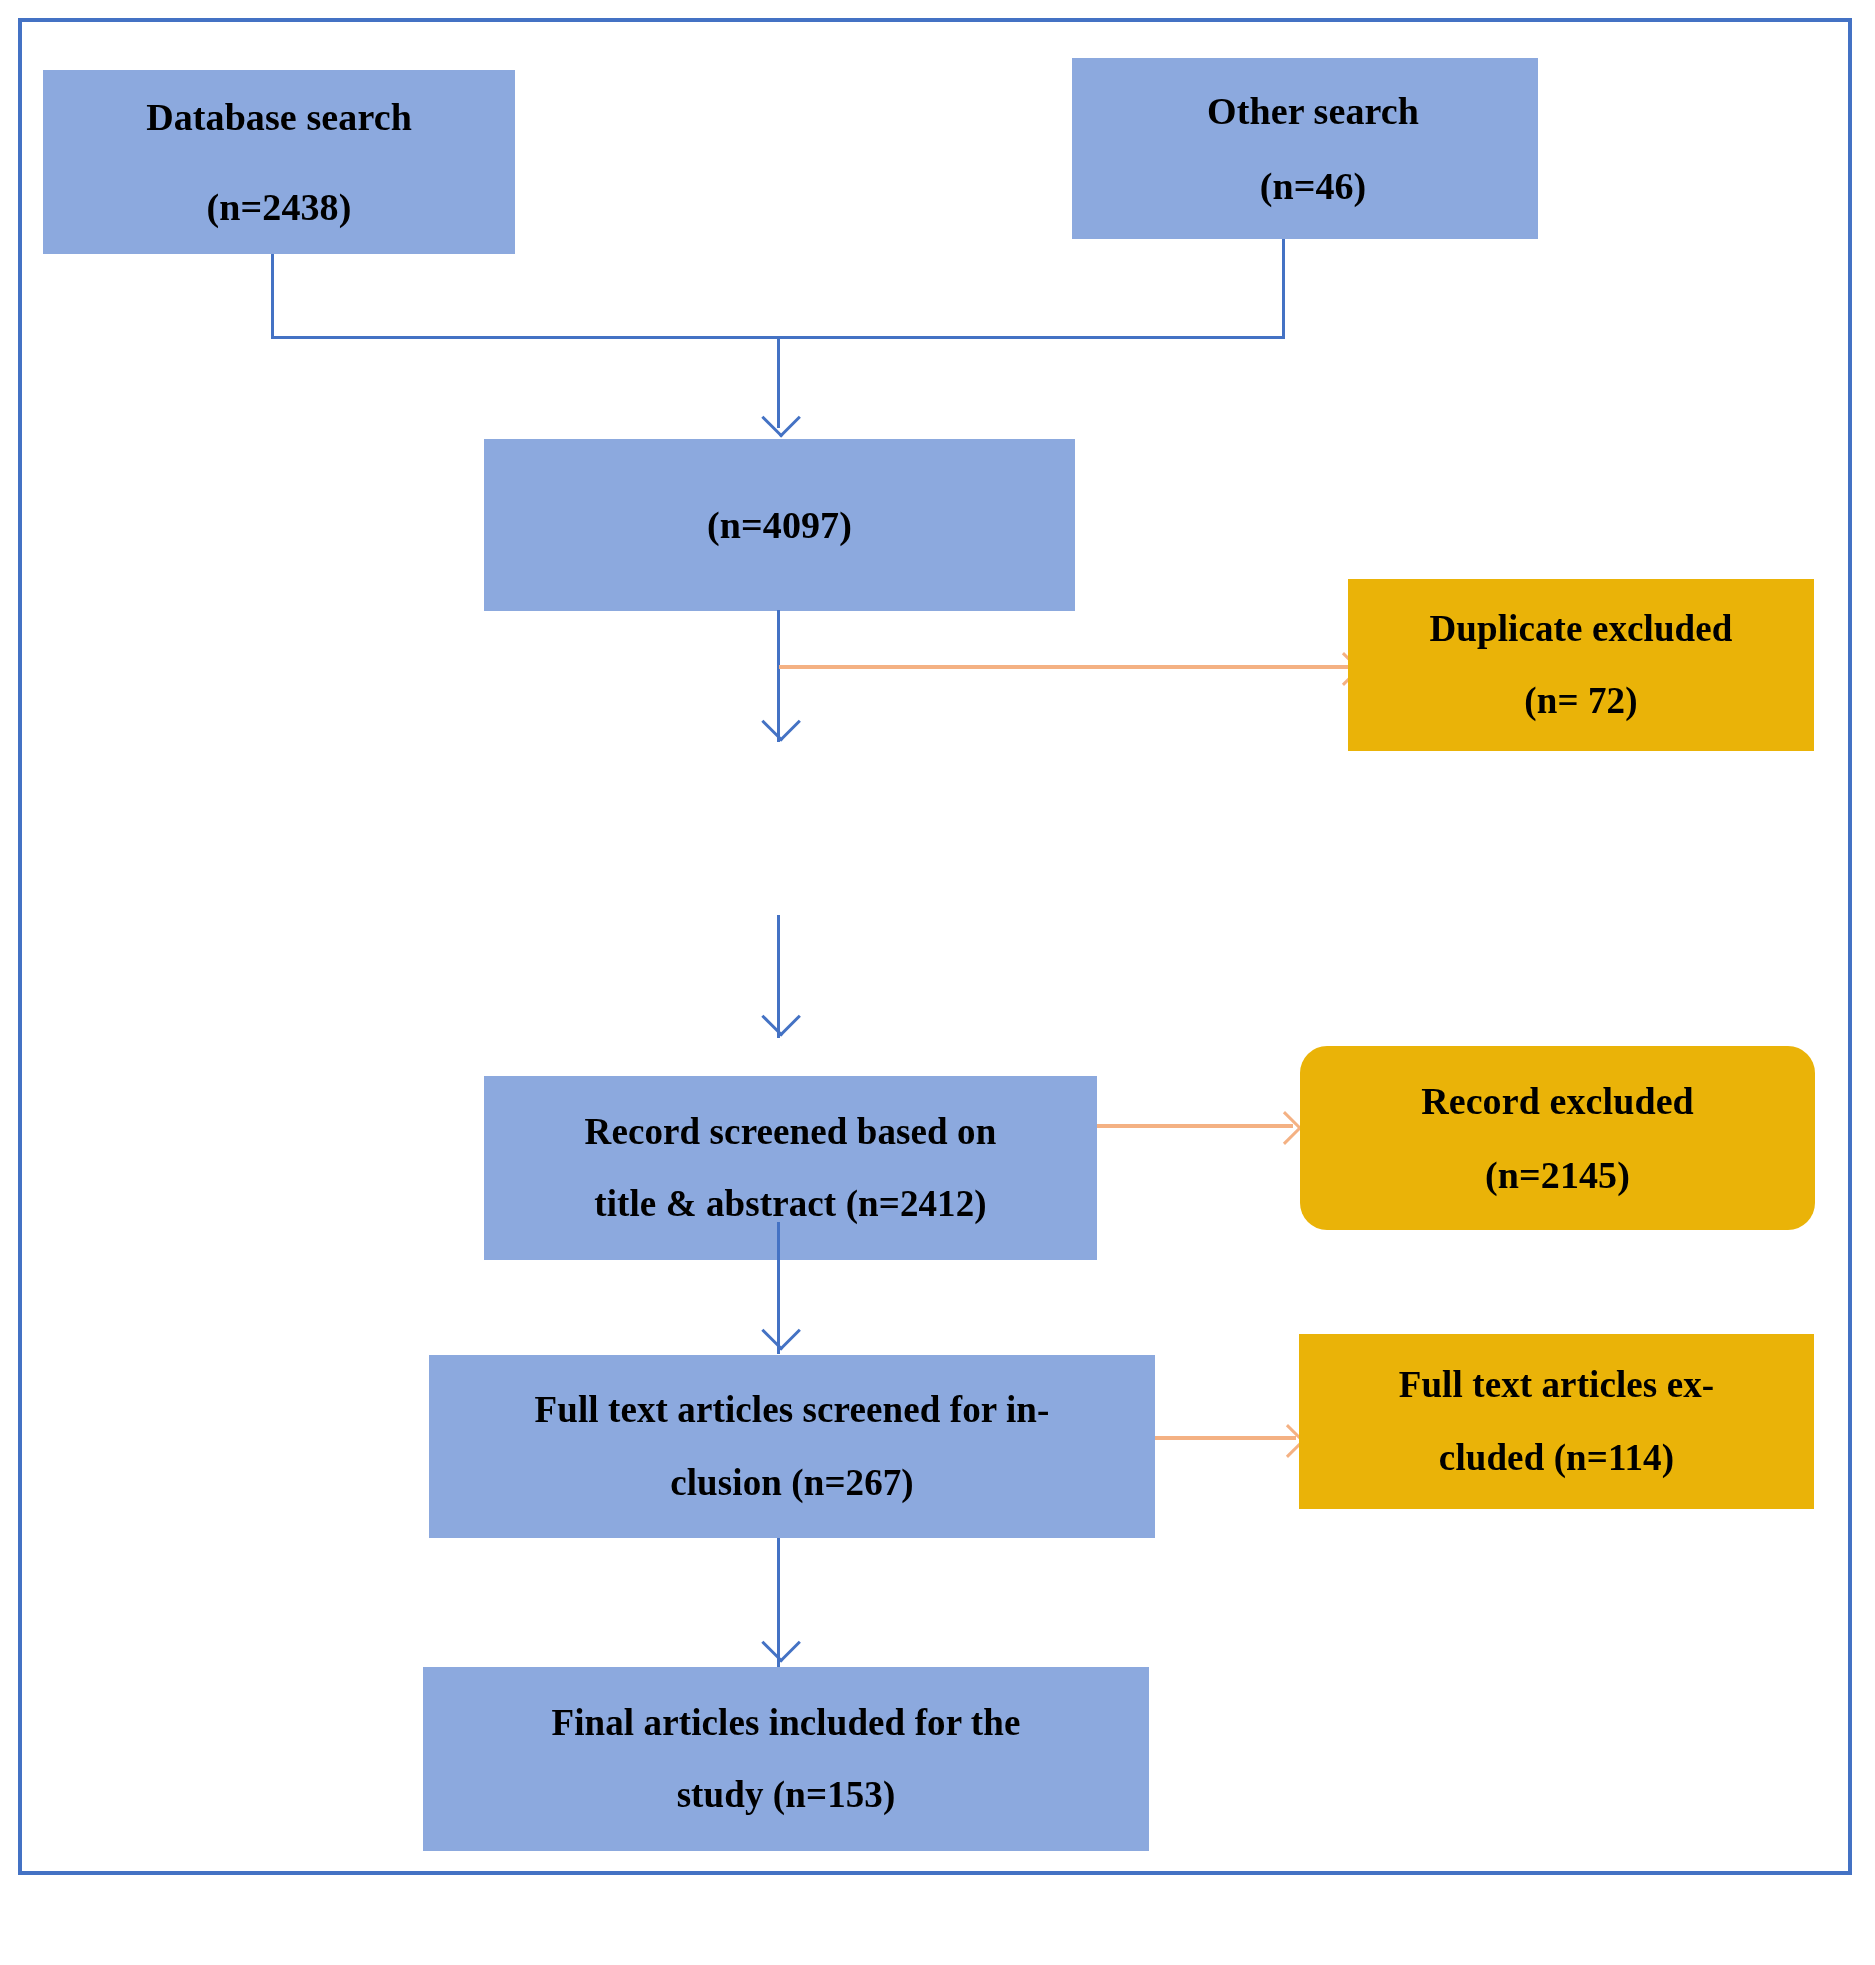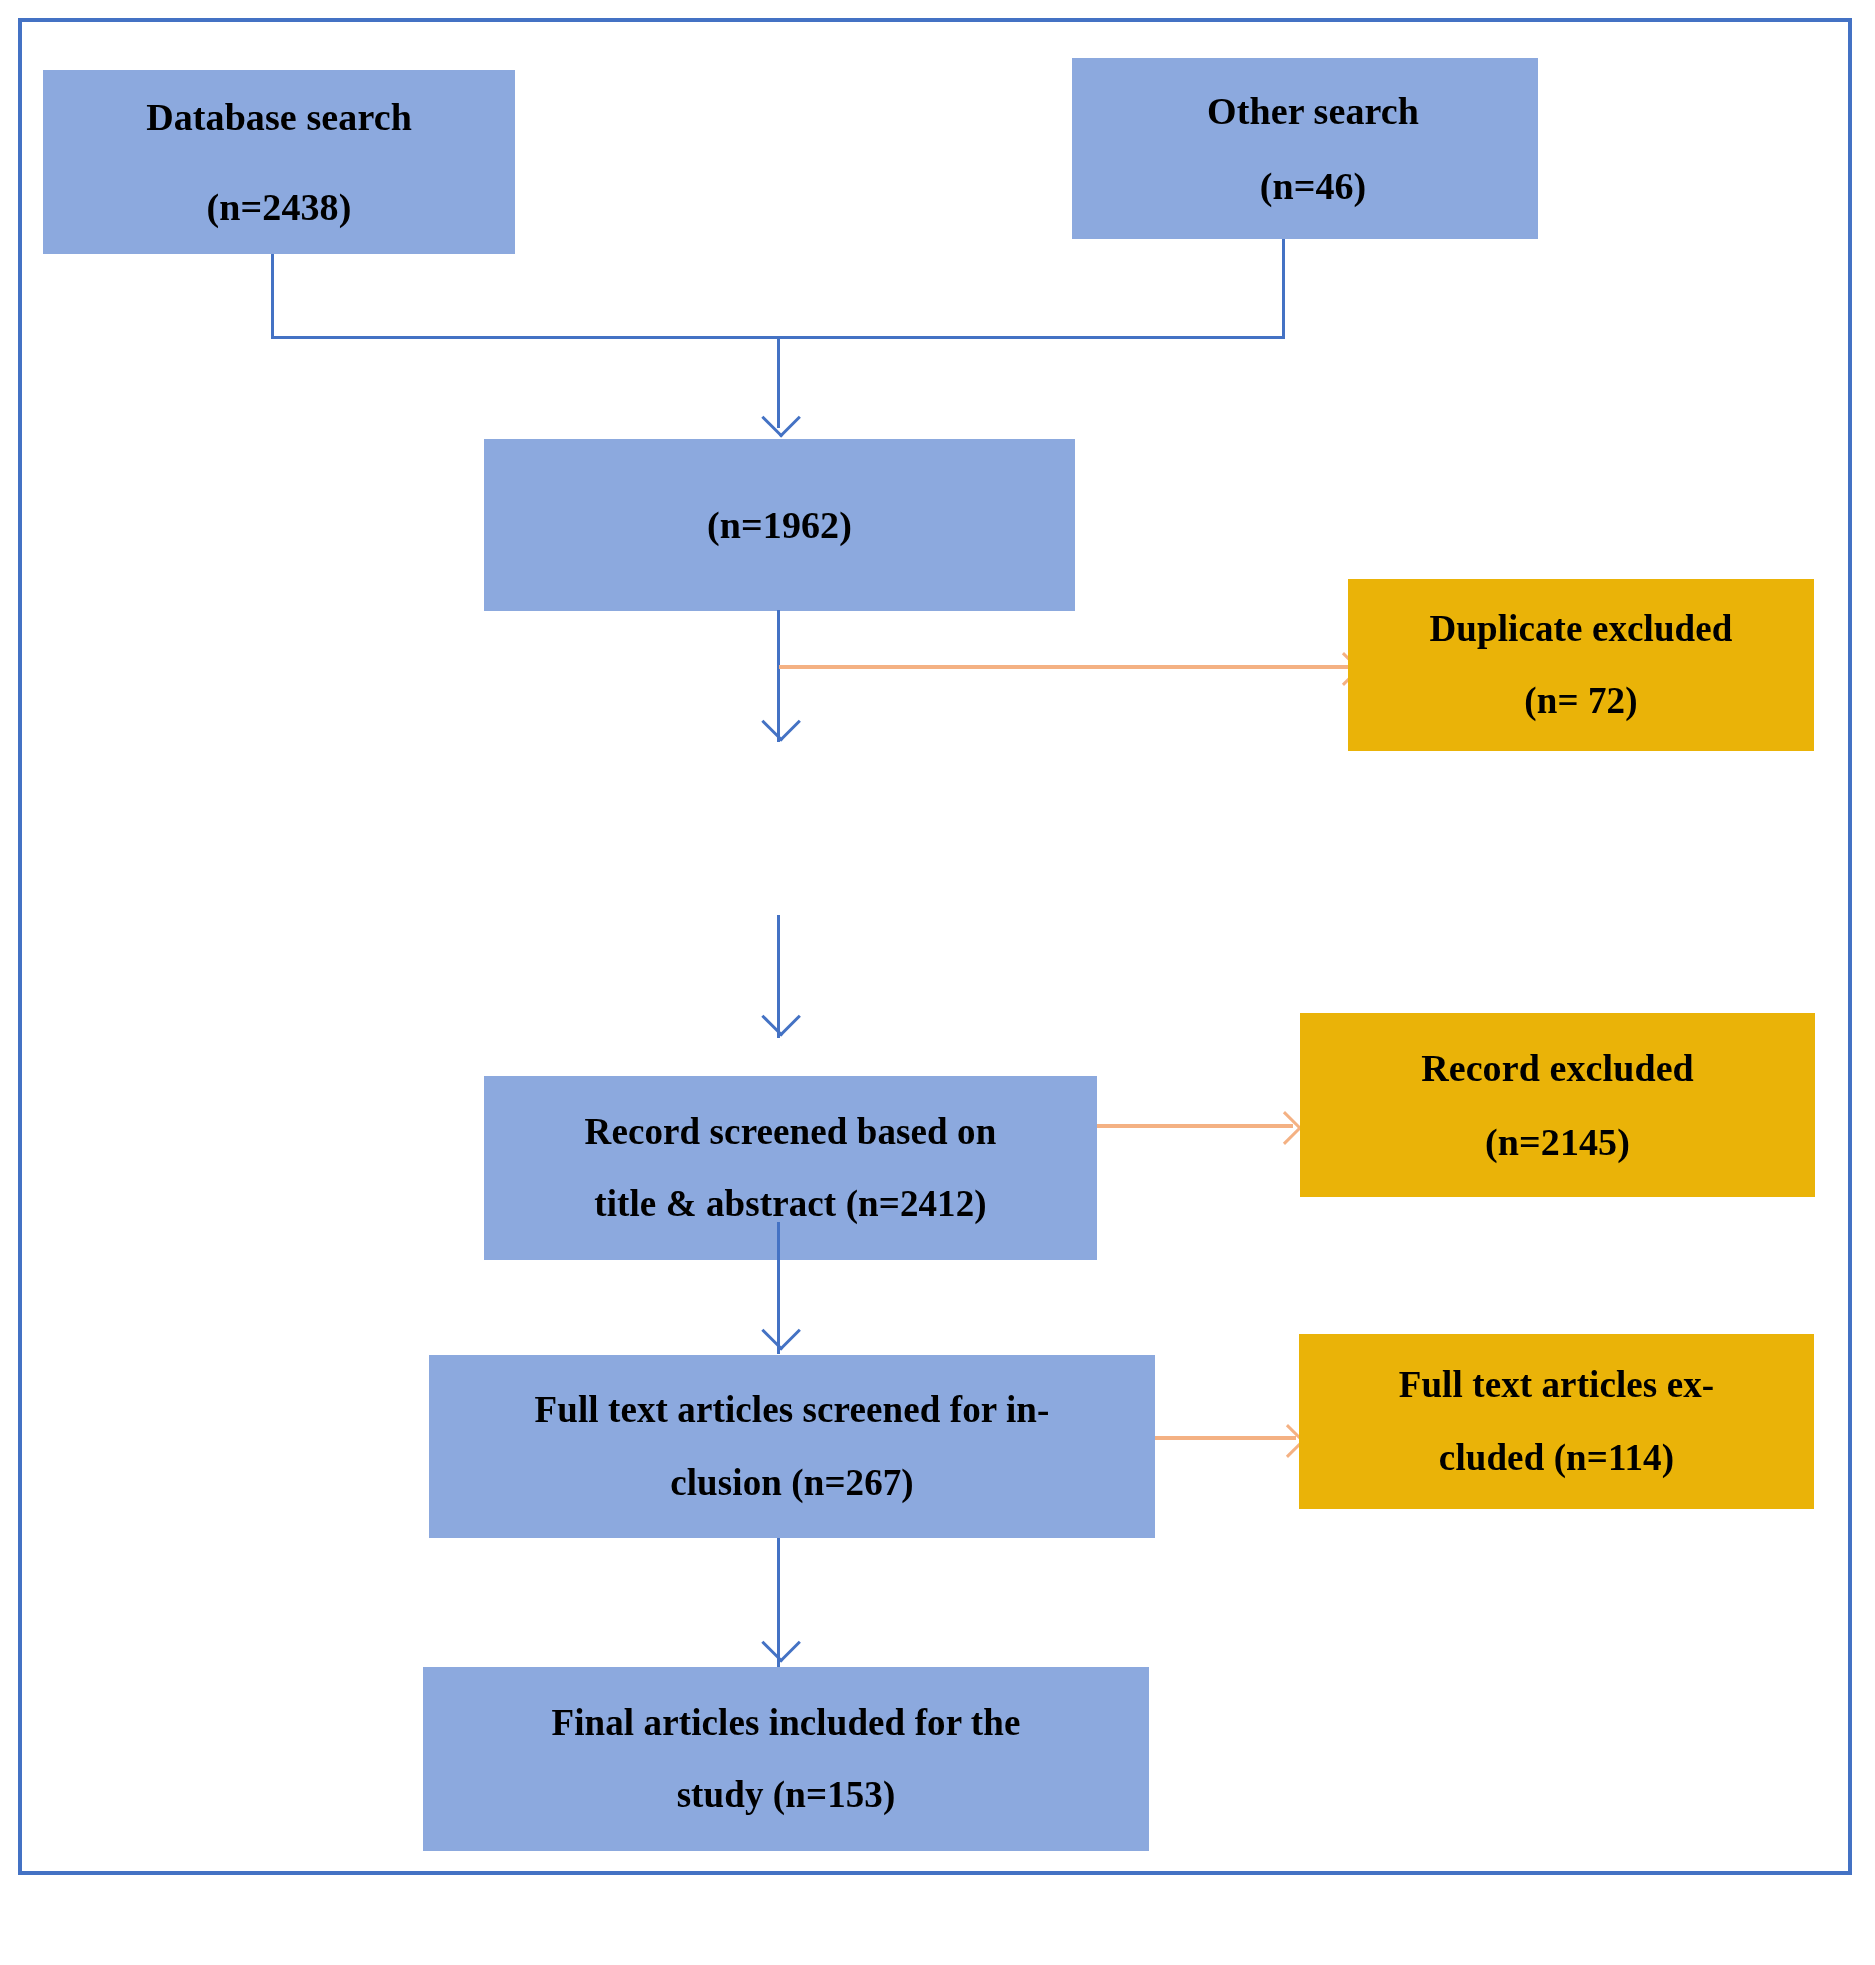"(n=1962)" span.line { text: 1962 -> 4097 }
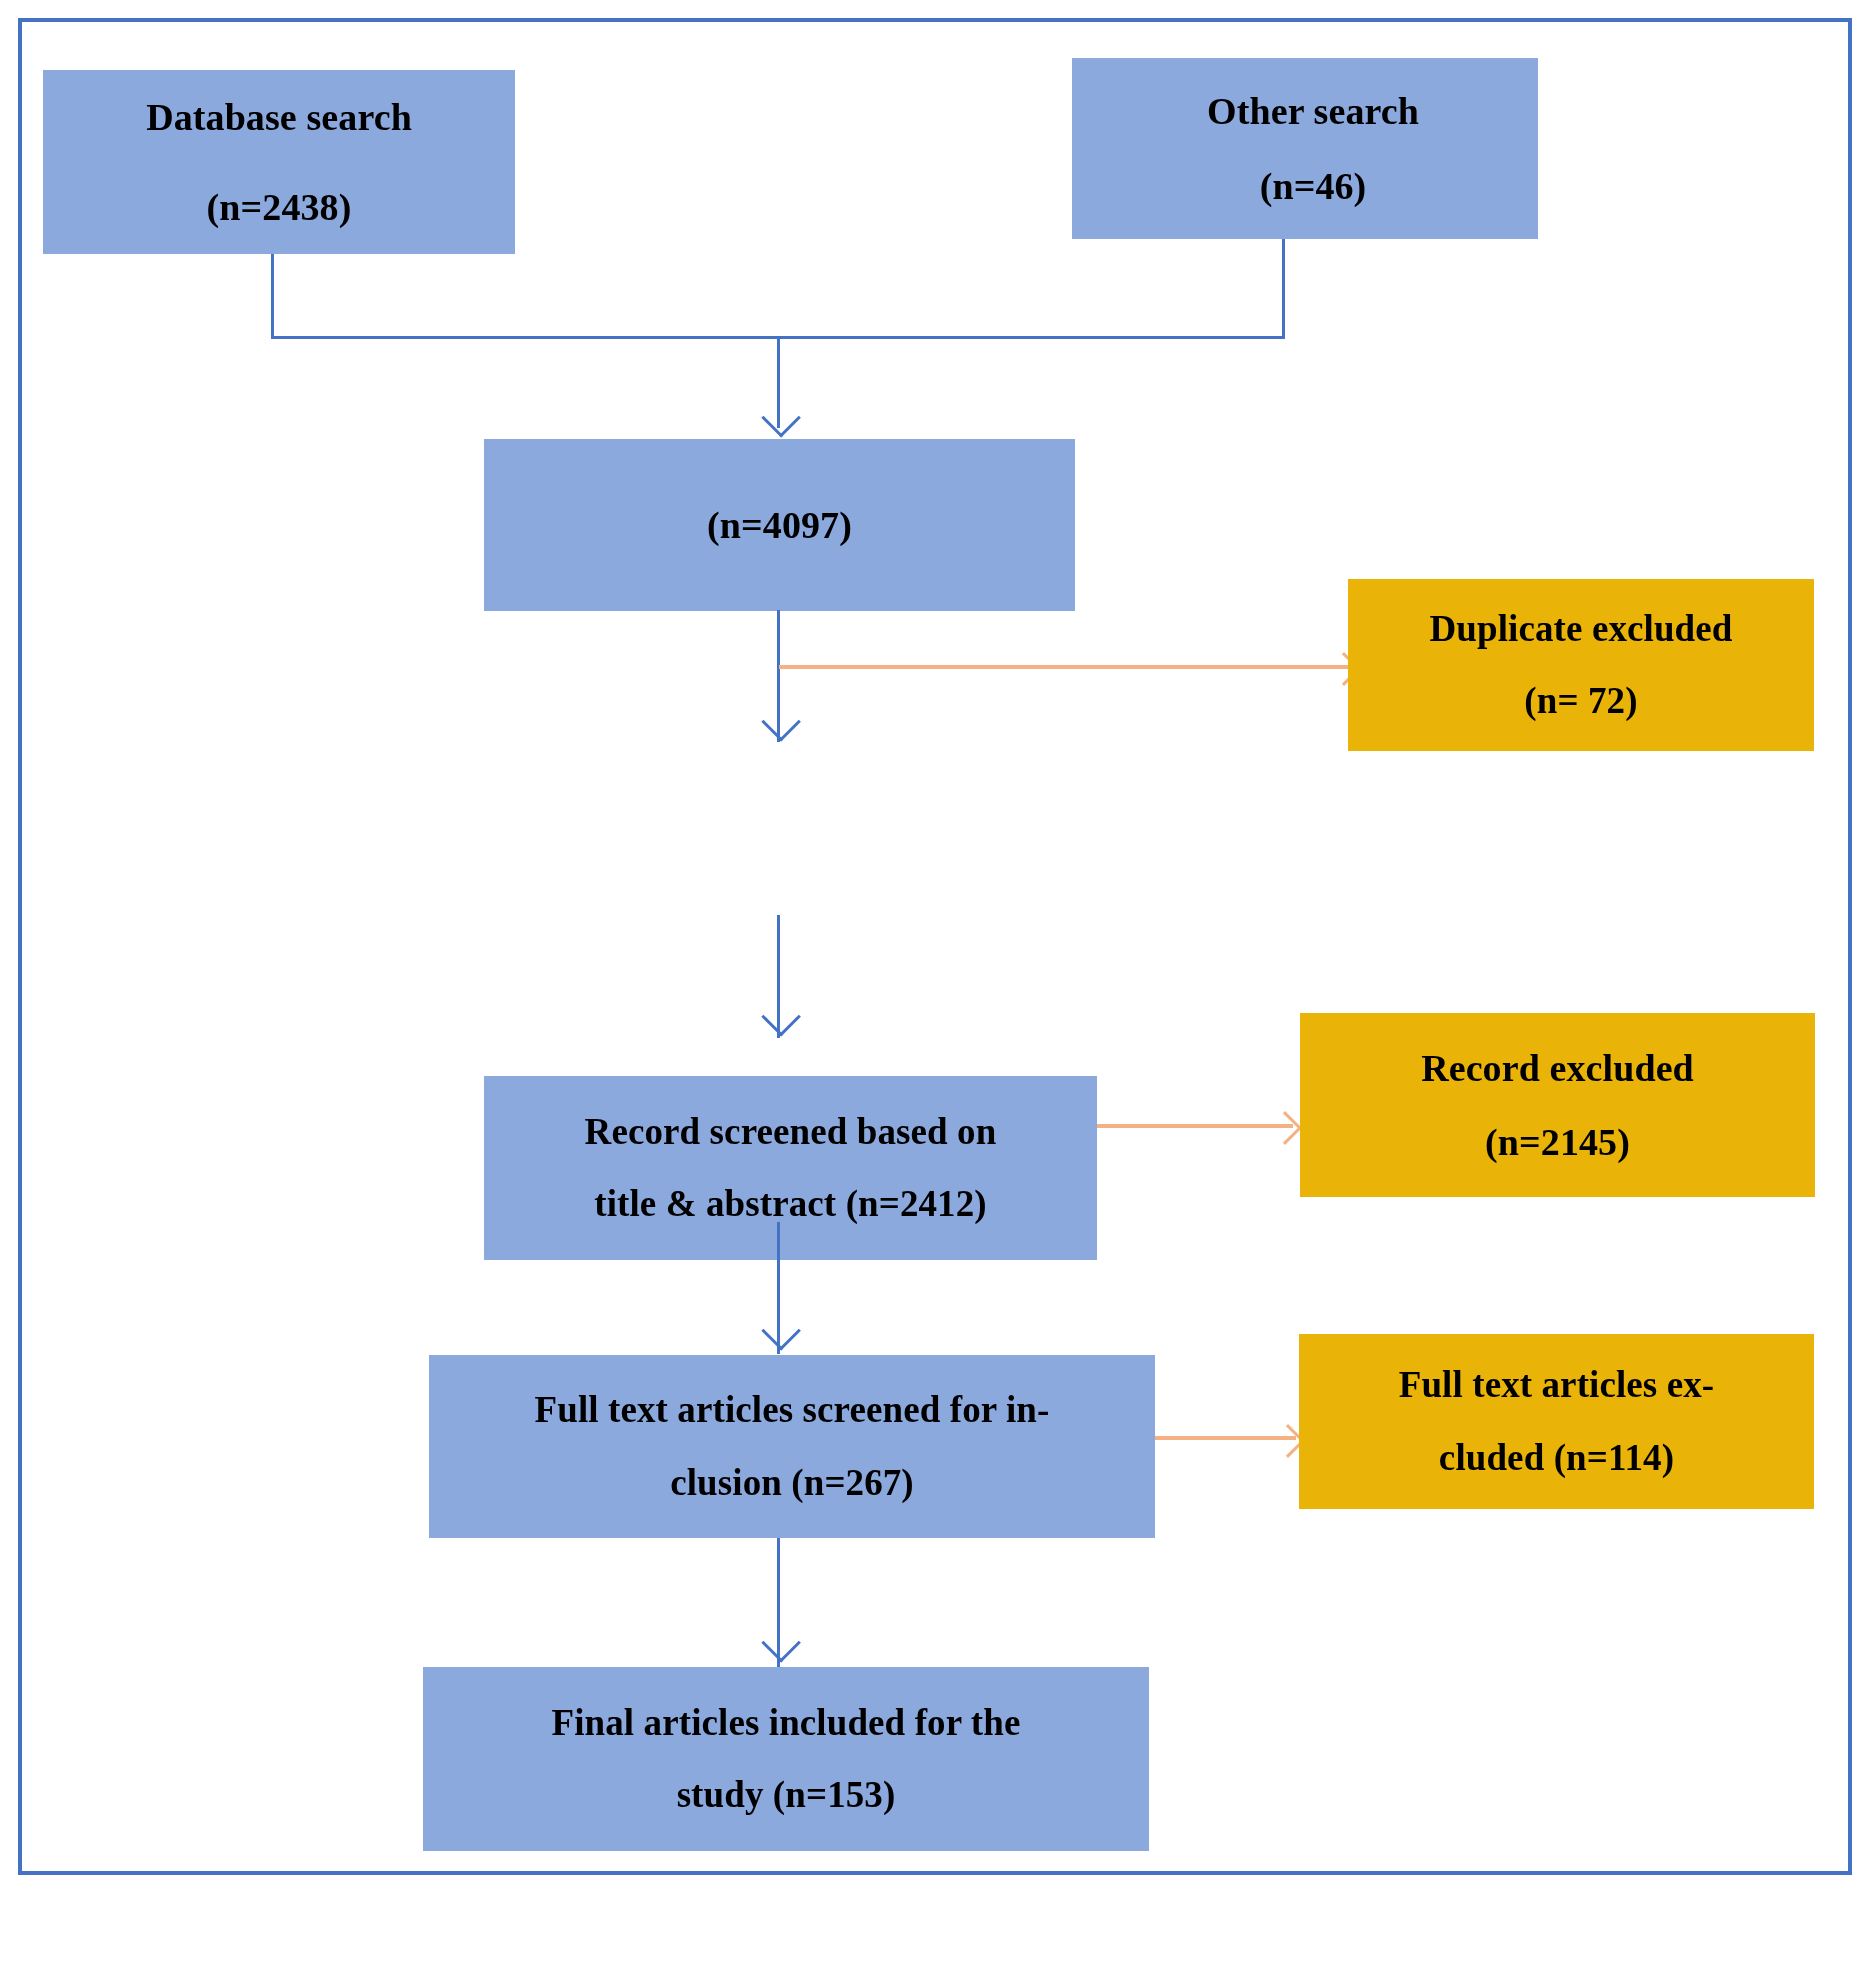"Record excluded" div.node { border-radius: none -> 27px; top: 1013px -> 1046px }
